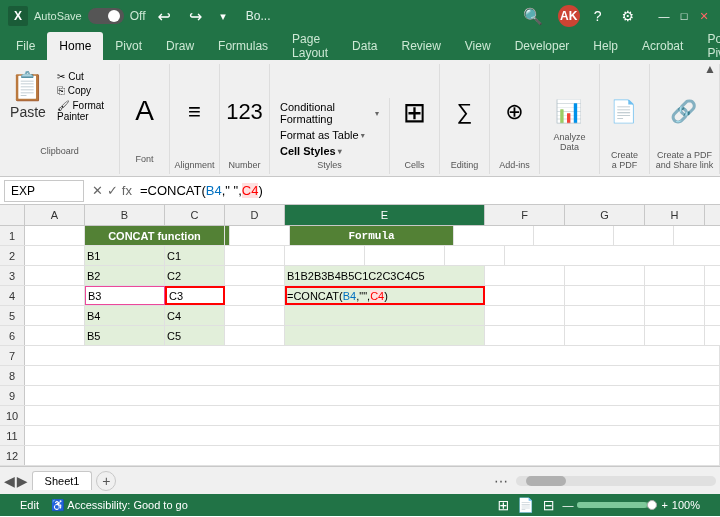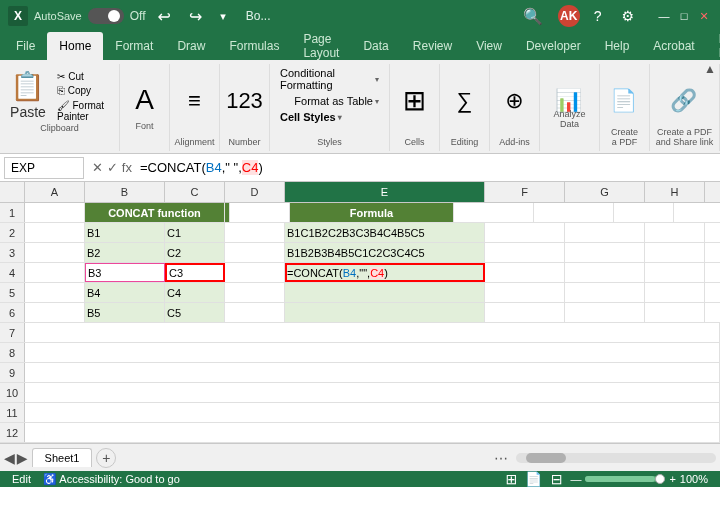"Format" div.ribbon-tab { text: Format -> Pivot }
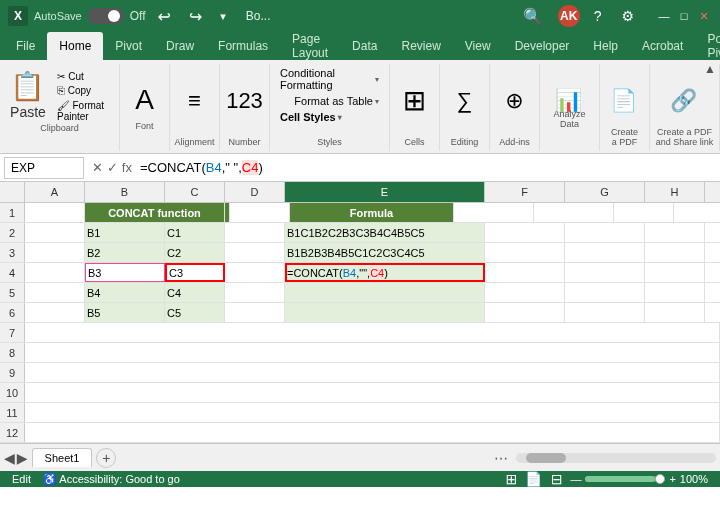"Conditional Formatting" div { margin-top: none -> 34px }
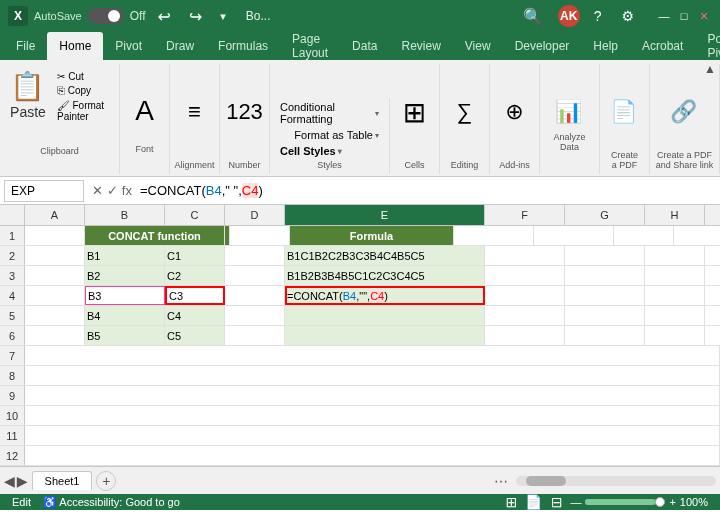"Format as Table" div.fmt-btn { justify-content: flex-end -> none }
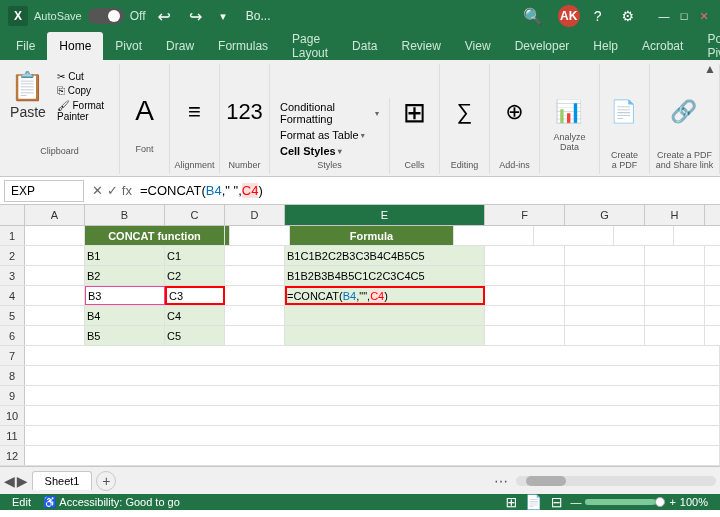"Font" div.section-title { bottom: 18px -> 8px }
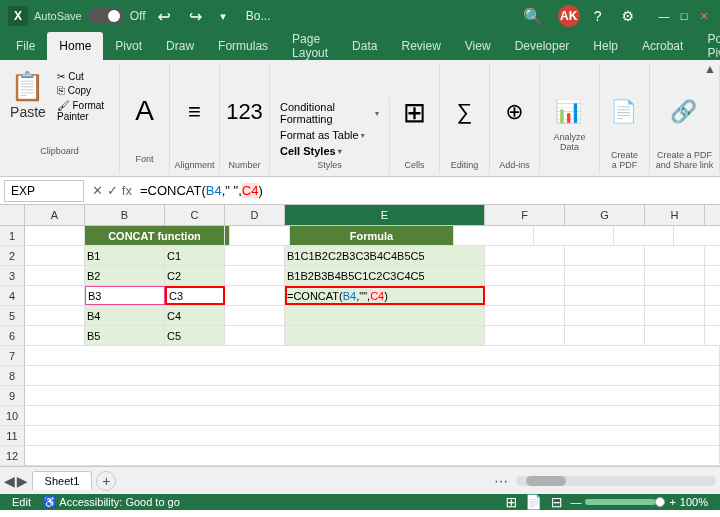"Formula" div.cell { font-family: none -> Liberation Mono, monospace }
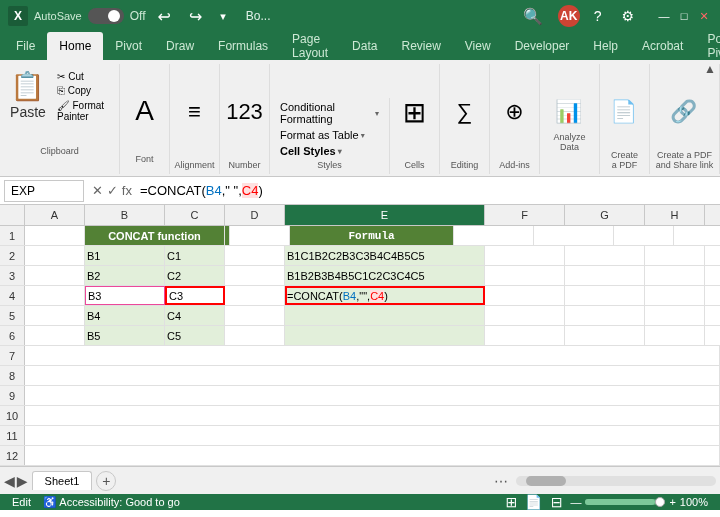"B1C1B2C2B3C3B4C4B5C5" div.cell { html: <div>B1C1B2C2B3C3B4C4B5C5</div> -> none }
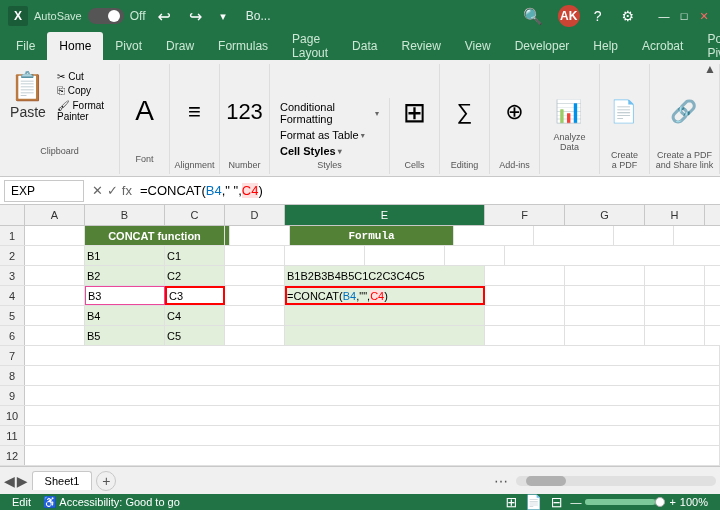"Edit ♿ Accessibility: Good to" .status-bar { height: 16px -> 22px; padding: 0 12px -> 0 20px }
